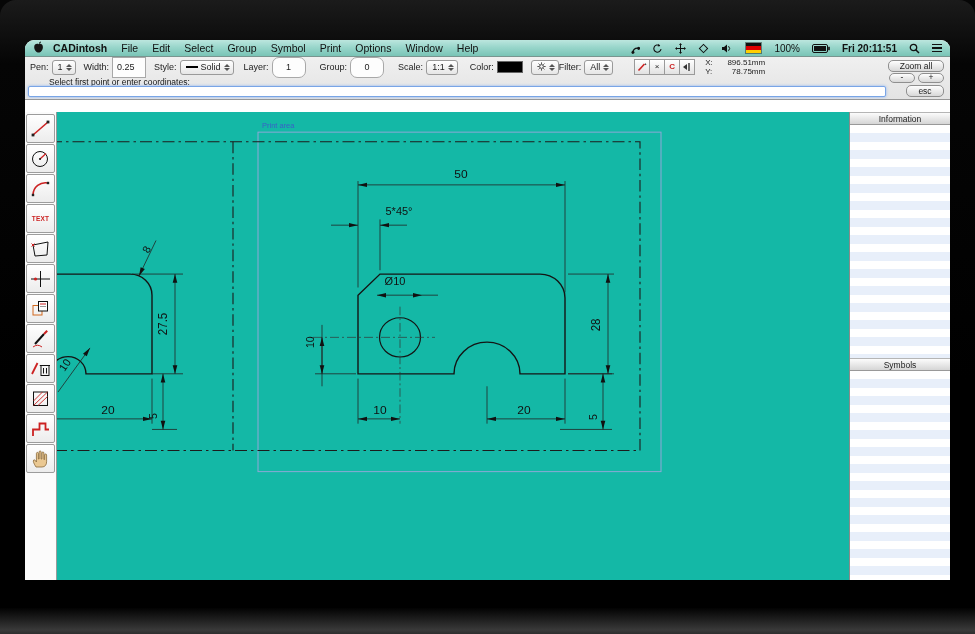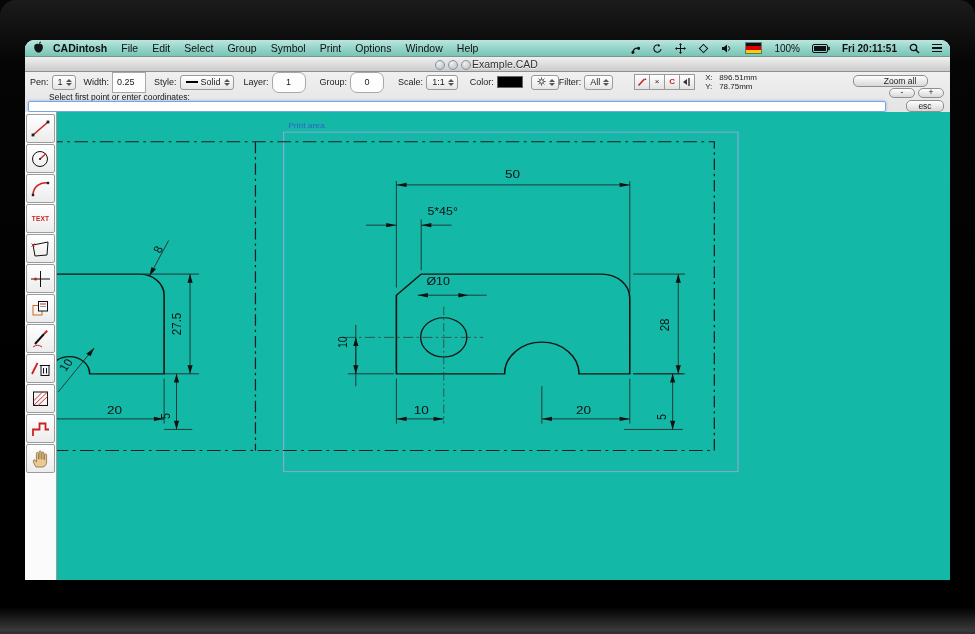"Example.CAD" div.titlebar { html: <div> <span></span> <span></span> <span></span> <span>Example.CAD</span> </div> -> none }
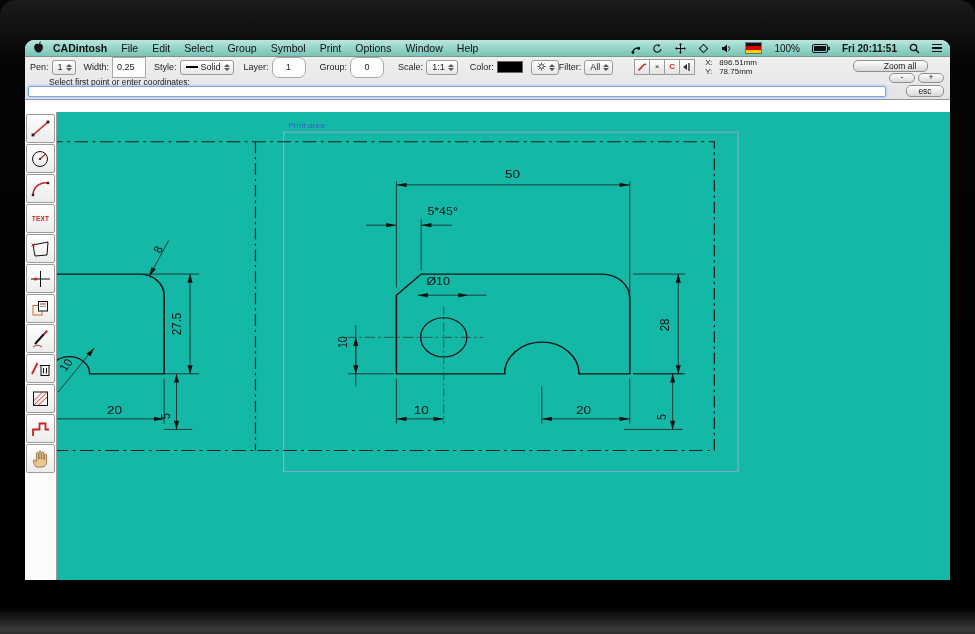"896.51mm" .coords .v { text-align: none -> right }
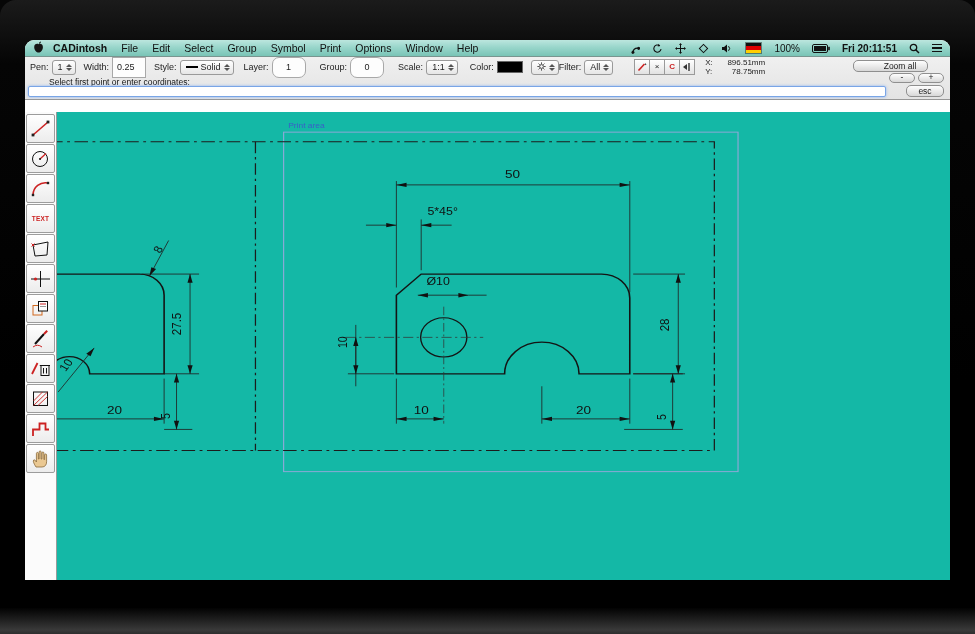"Zoom all" .zoomall { padding-left: 19px -> none; right: 16px -> 0 }
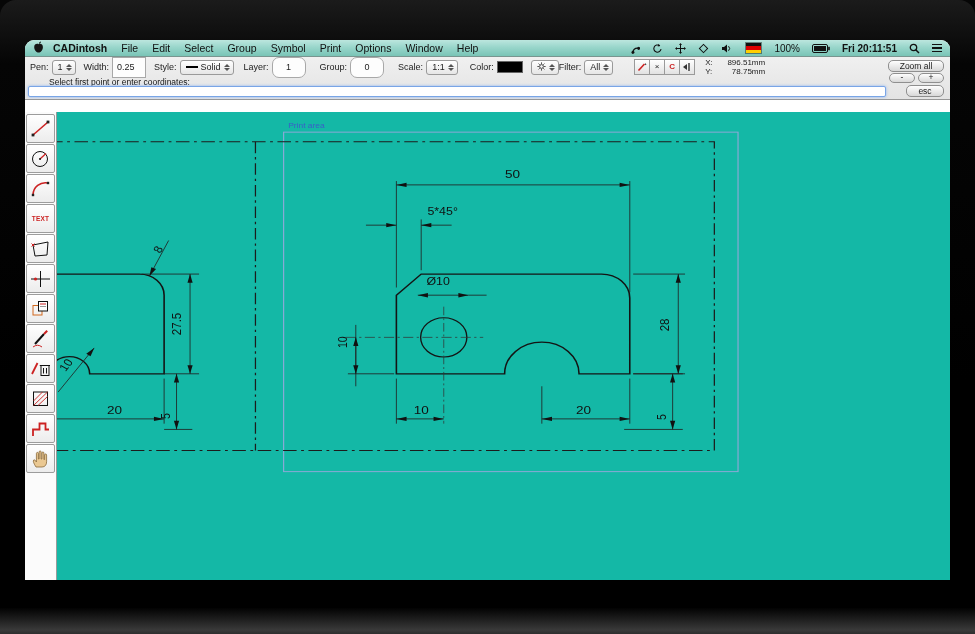"Information" div.sidepanel { html: none -> <div> <div>Information</div> <div></div> <div>Symbols</div> <div></div> </div> }
